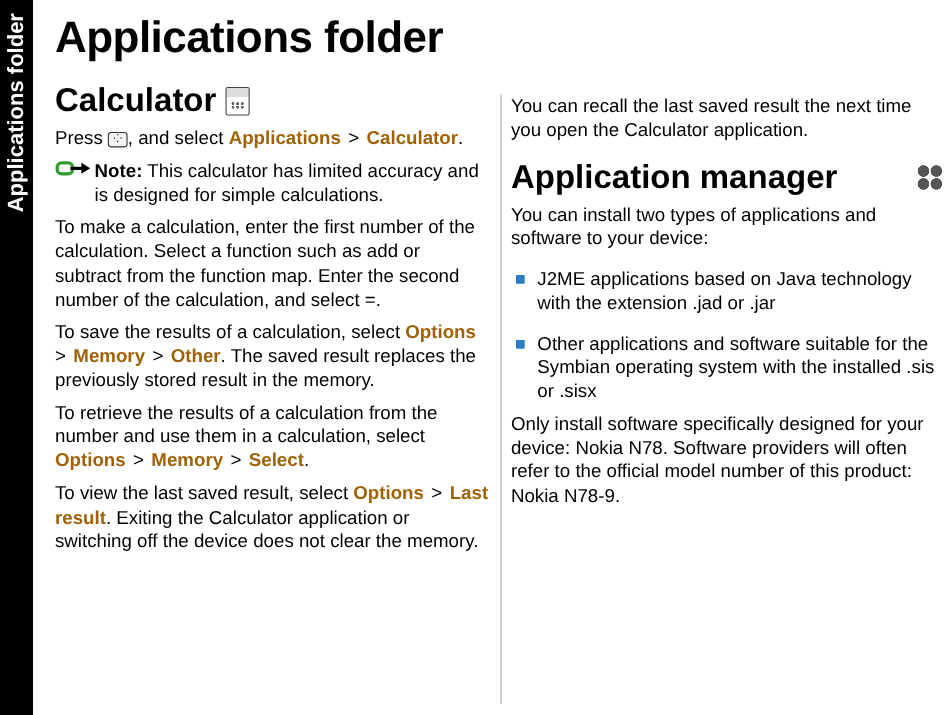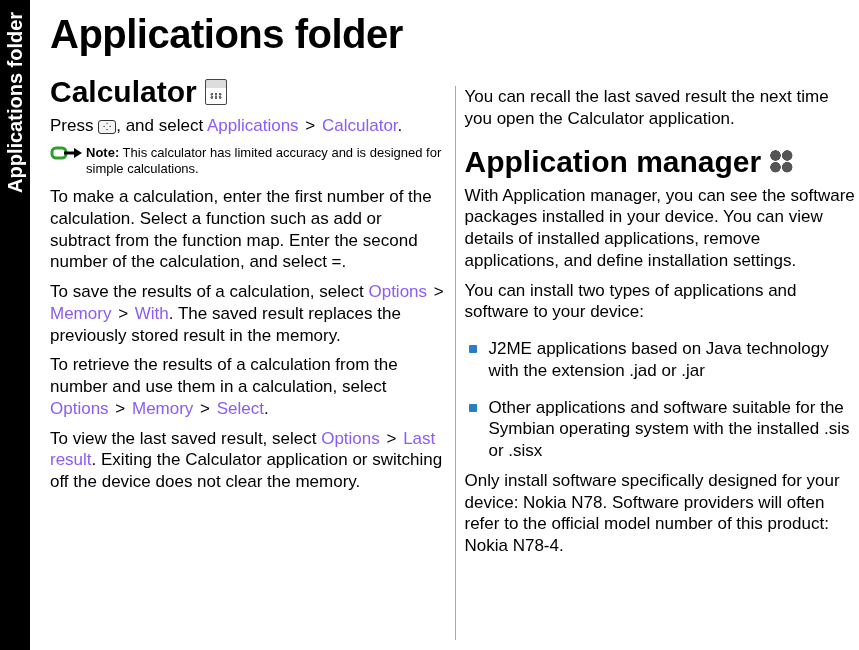"Applications" .link { color: #8b5cf6 -> #a16207; font-weight: normal -> bold }
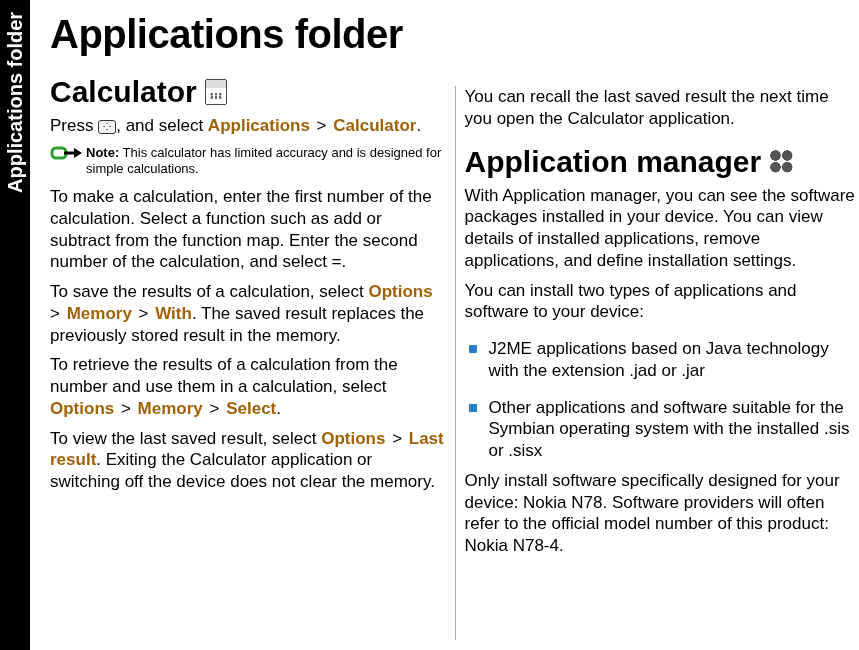"Note: This calculator has limited" .note-text { font-size: 13px -> 17px }
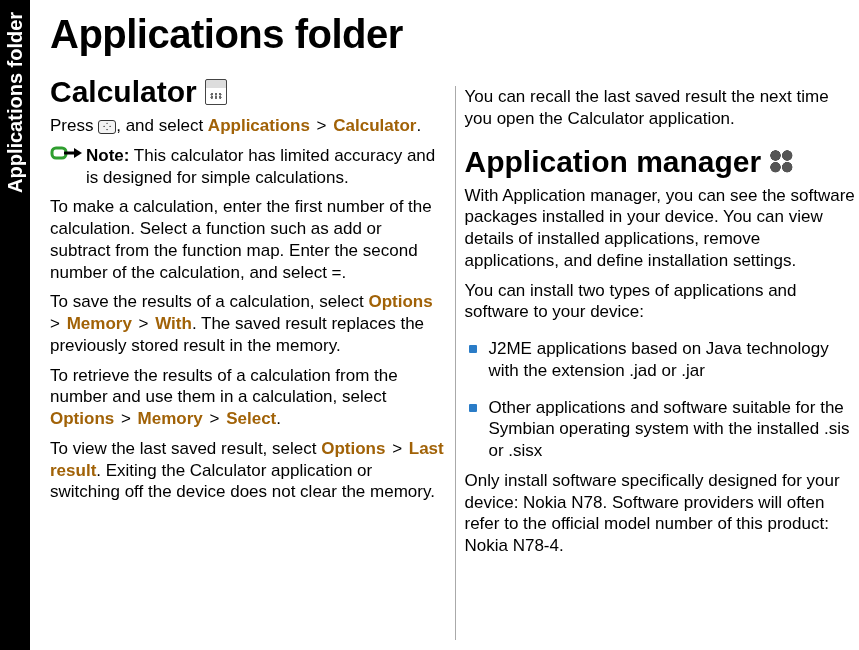"Application manager" h2 { justify-content: none -> space-between }
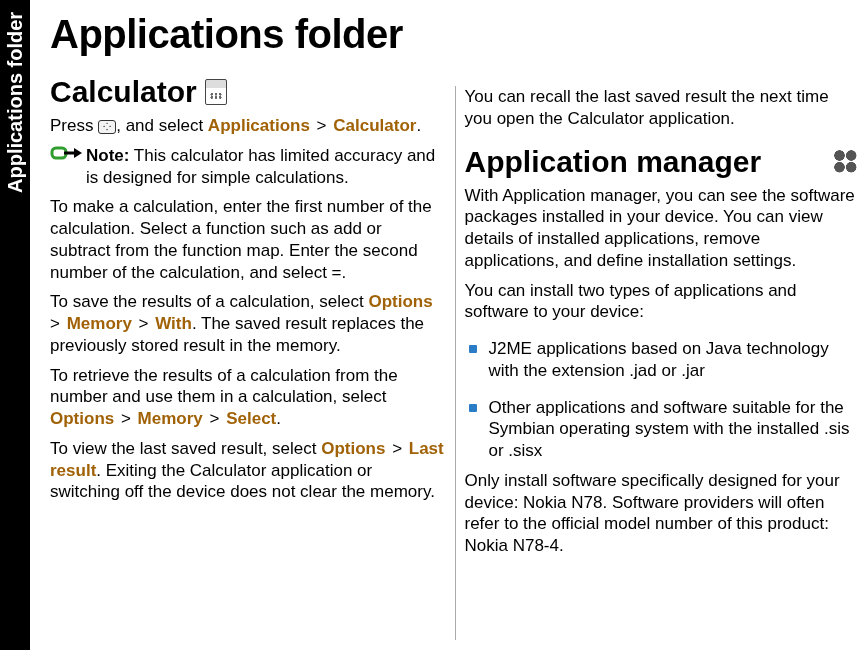"With Application manager, you can" p { html: <p>With Application manager, you can see the software packages installed in your device. You can view details of installed applications, remove applications, and define installation settings.</p> -> none }
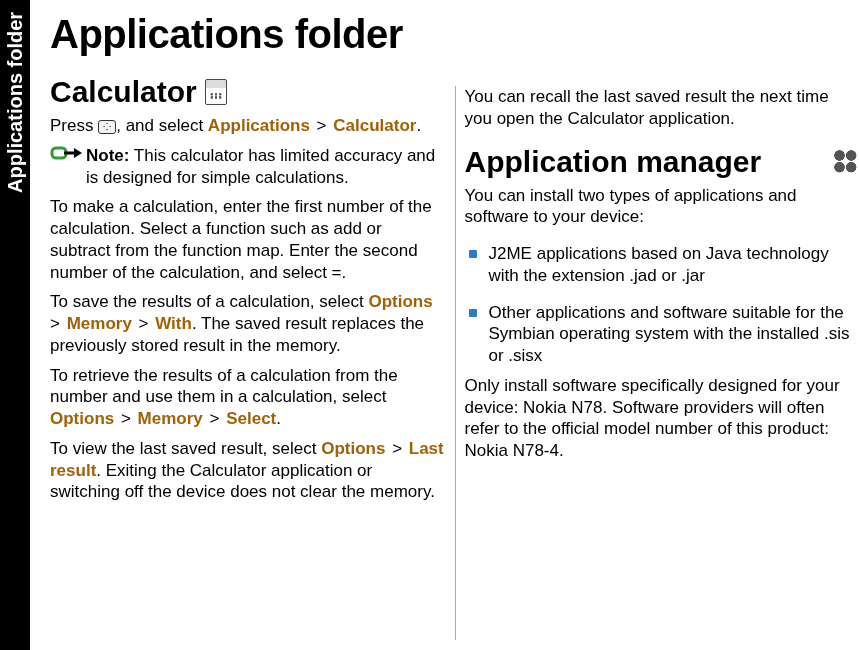"With" span.link { text: With -> Other }
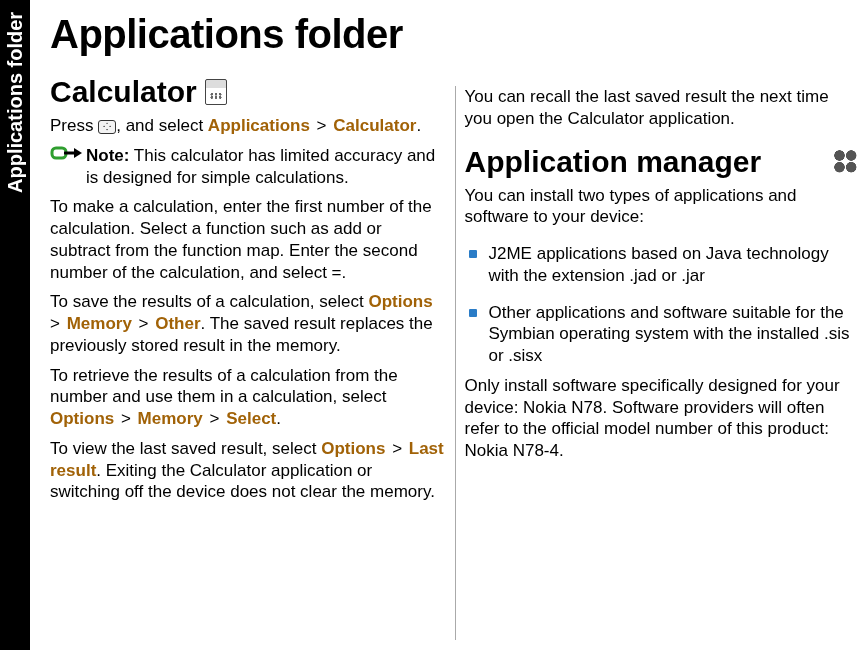"Only install software specifically" p { text: N78-4 -> N78-9 }
